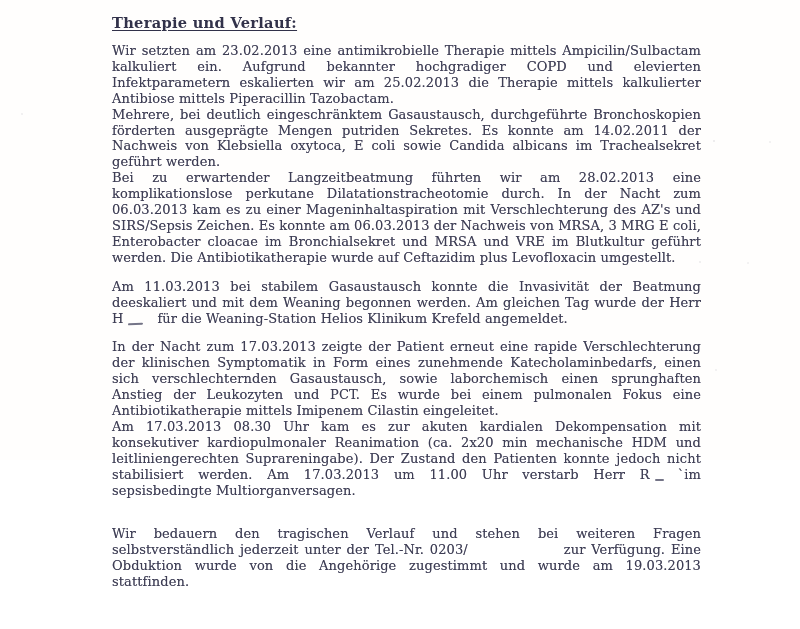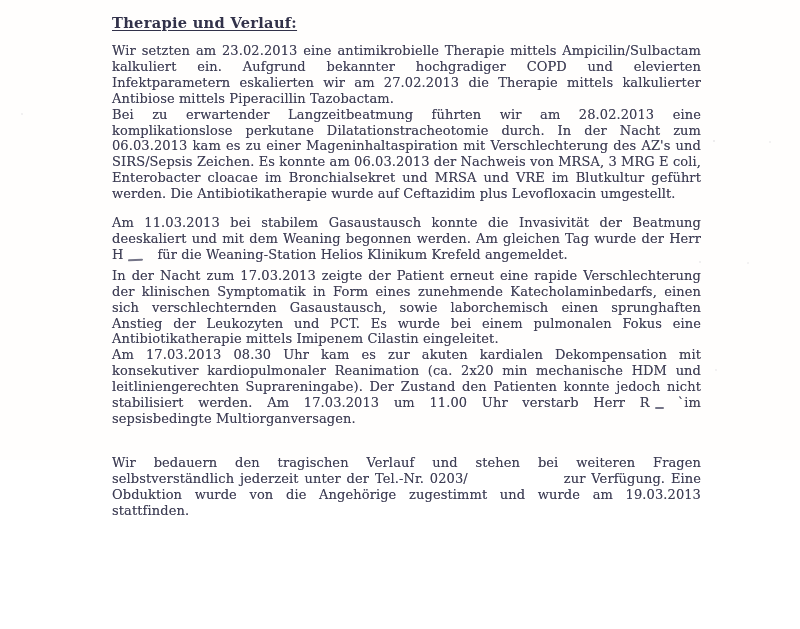"Wir setzten am 23.02.2013 eine" p.body { text: 27.02.2013 -> 25.02.2013 }
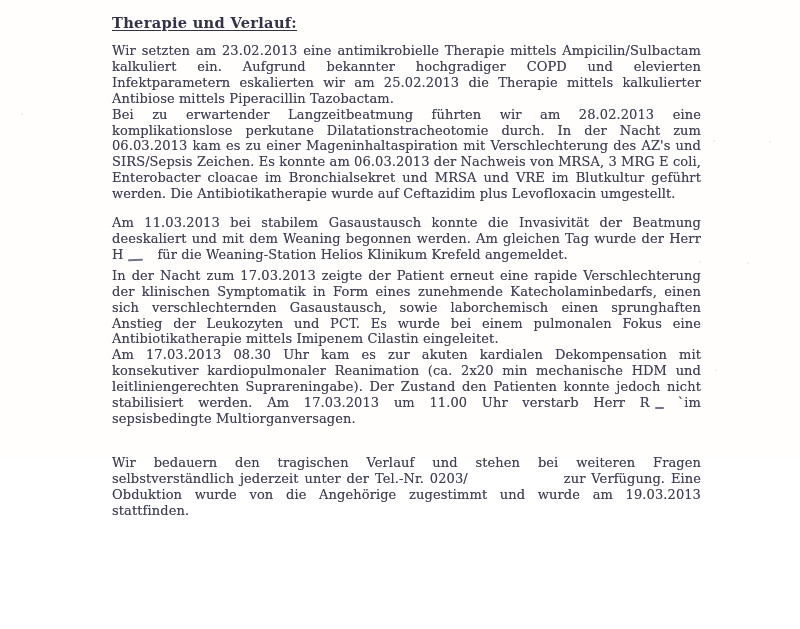"Mehrere, bei deutlich eingeschränktem" p.body { html: none -> <p>Mehrere, bei deutlich eingeschränktem Gasaustausch, durchgeführte Bronchoskopien förderten ausgeprägte Mengen putriden Sekretes. Es konnte am 14.02.2011 der Nachweis von Klebsiella oxytoca, E coli sowie Candida albicans im Trachealsekret geführt werden.</p> }
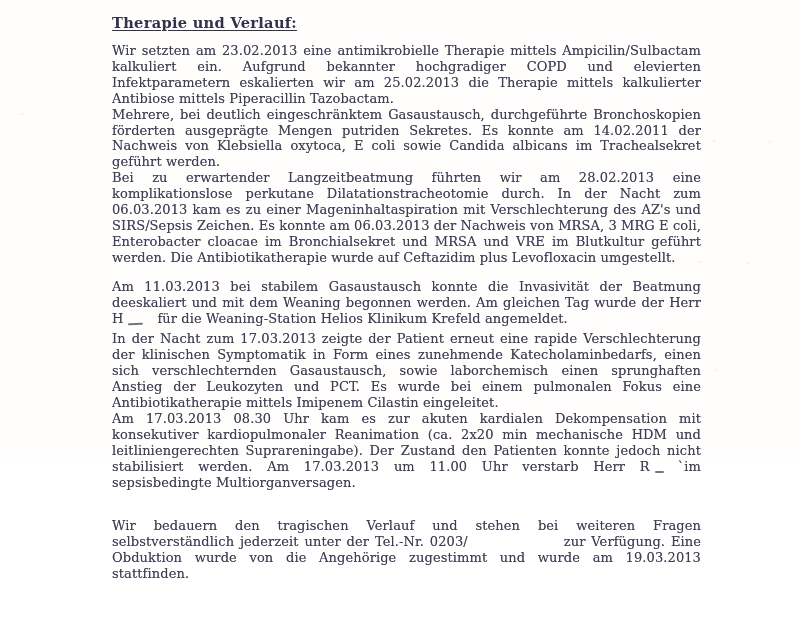"Am 11.03.2013 bei stabilem Gasaustausch" .block-2 { margin-bottom: 5px -> 13px }
